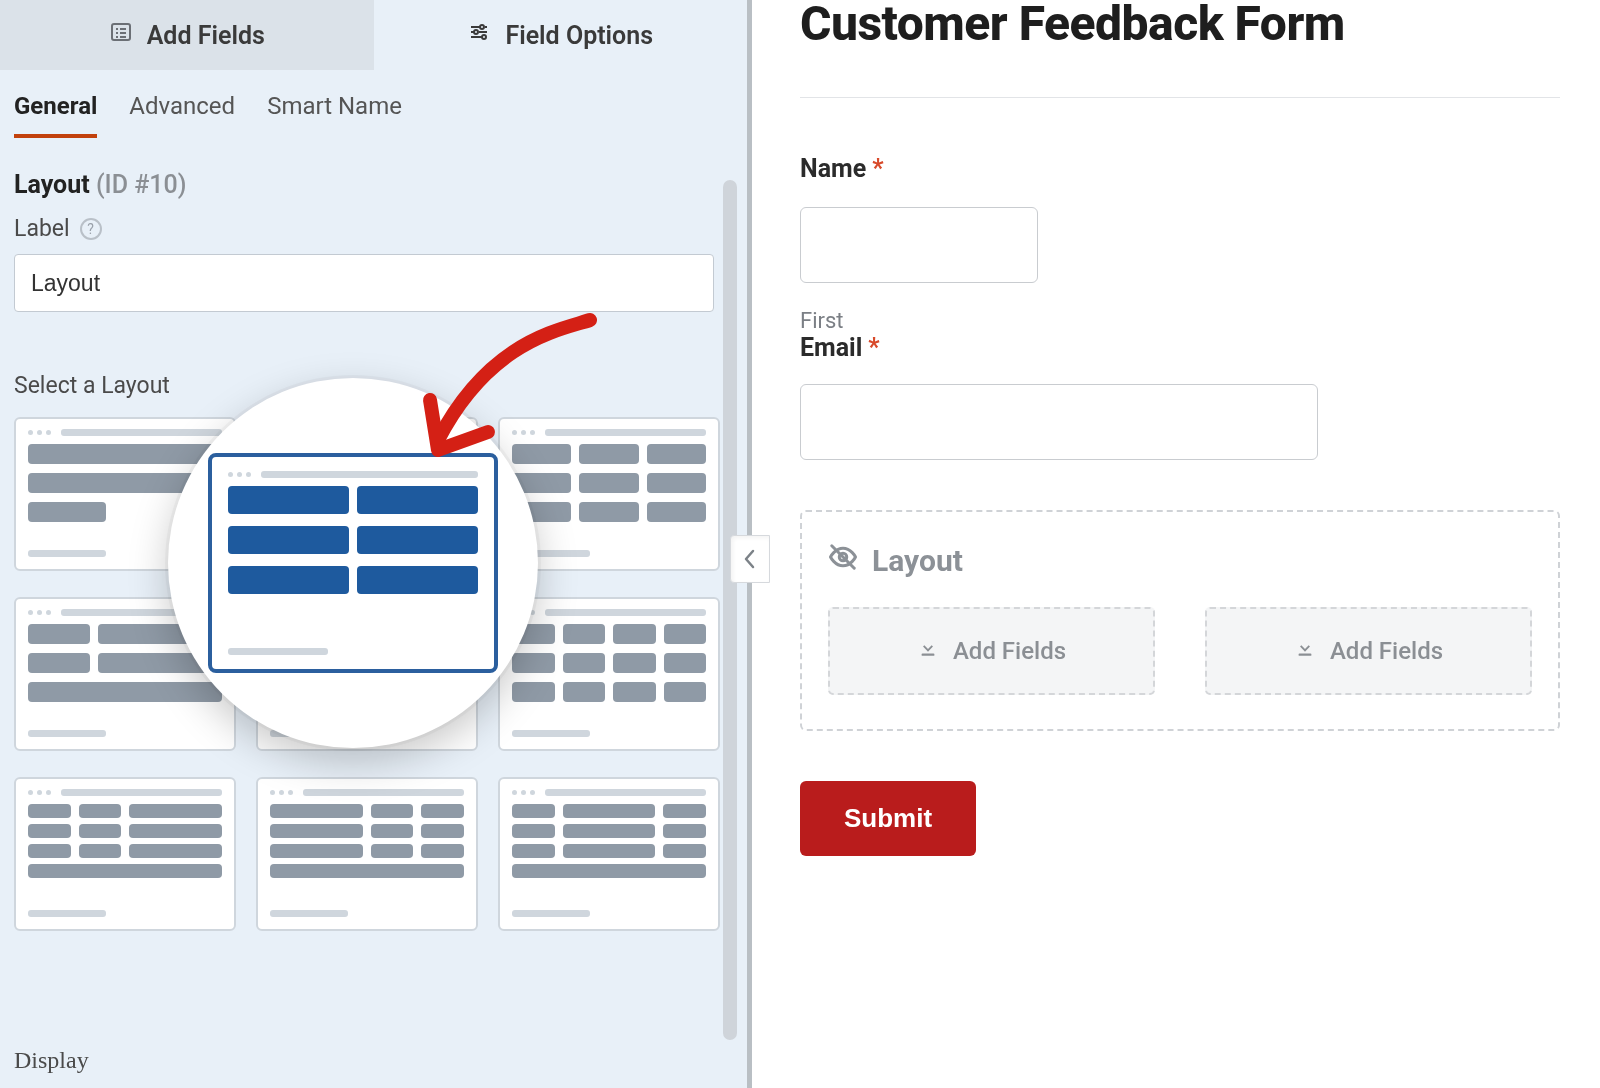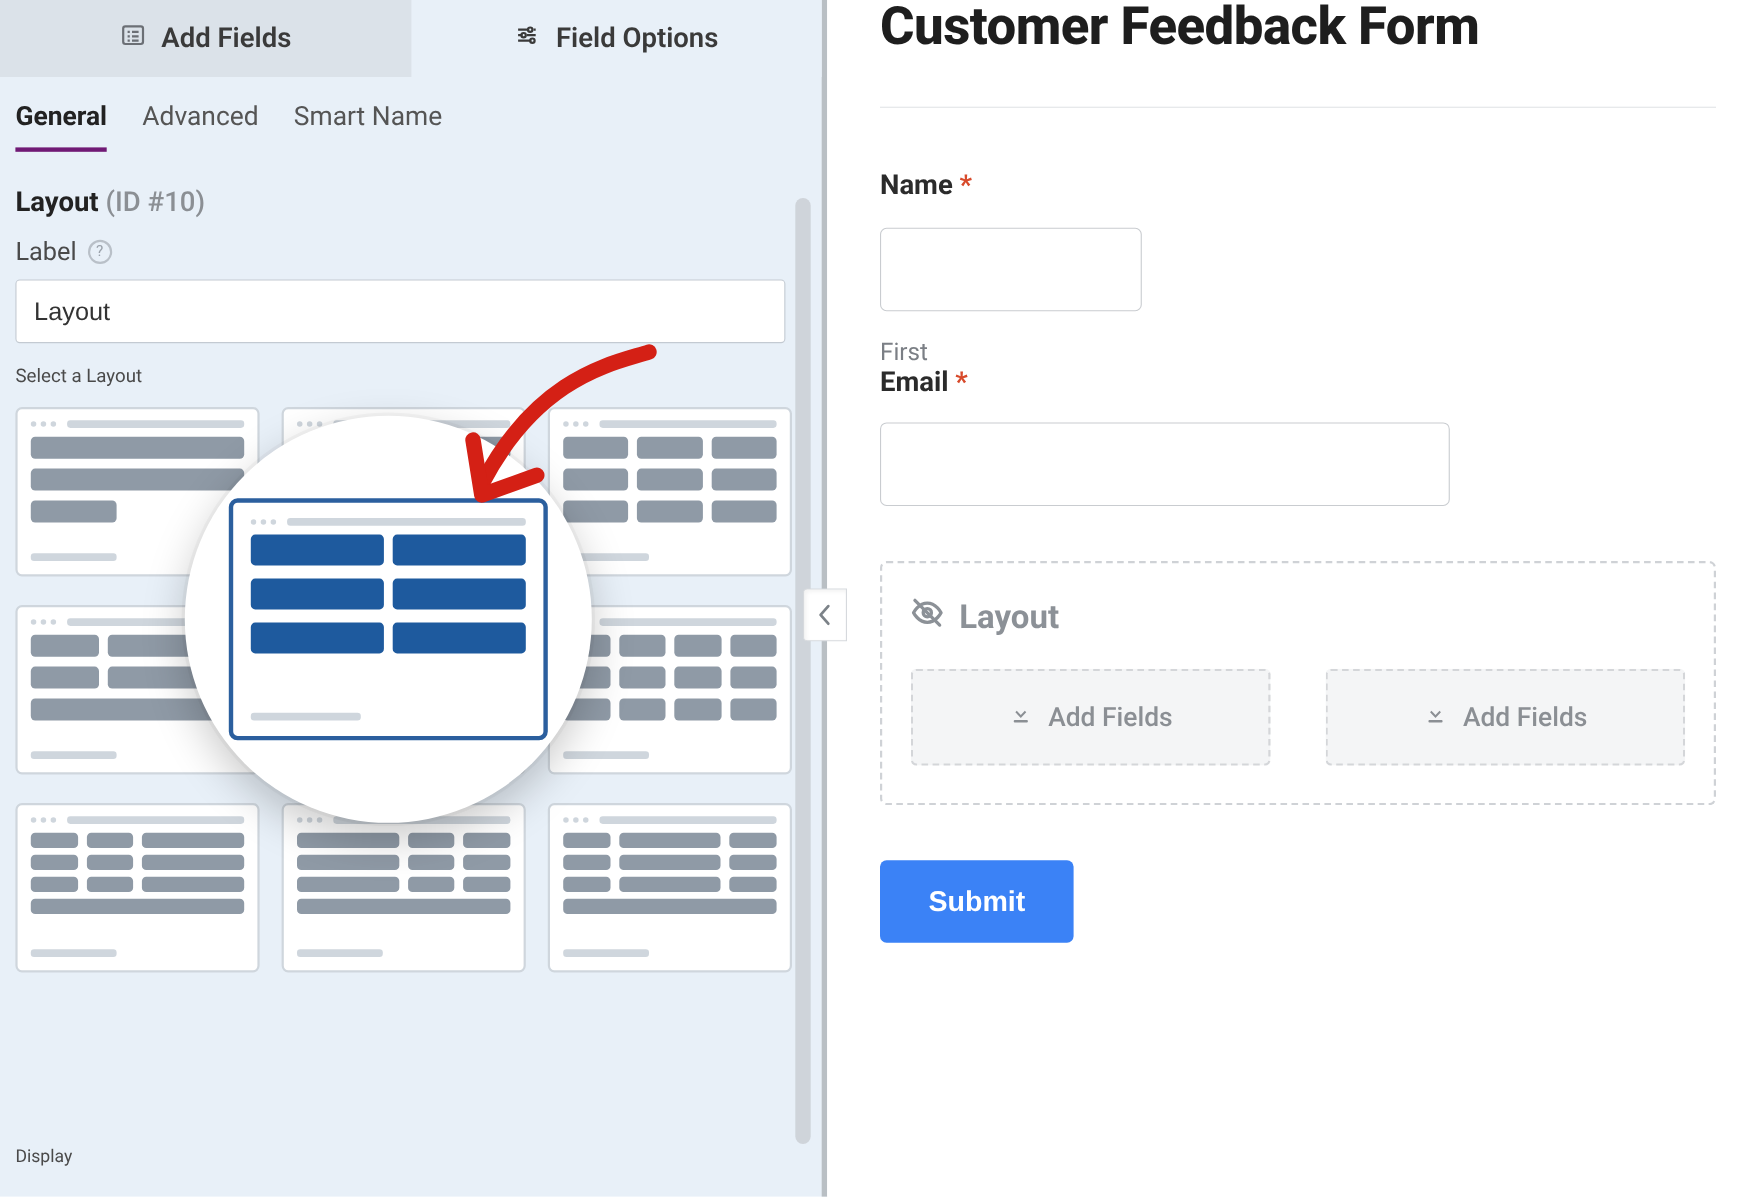"General" .sub-tab.active { border-bottom: 4px solid #701a75 -> 4px solid #c2410c }
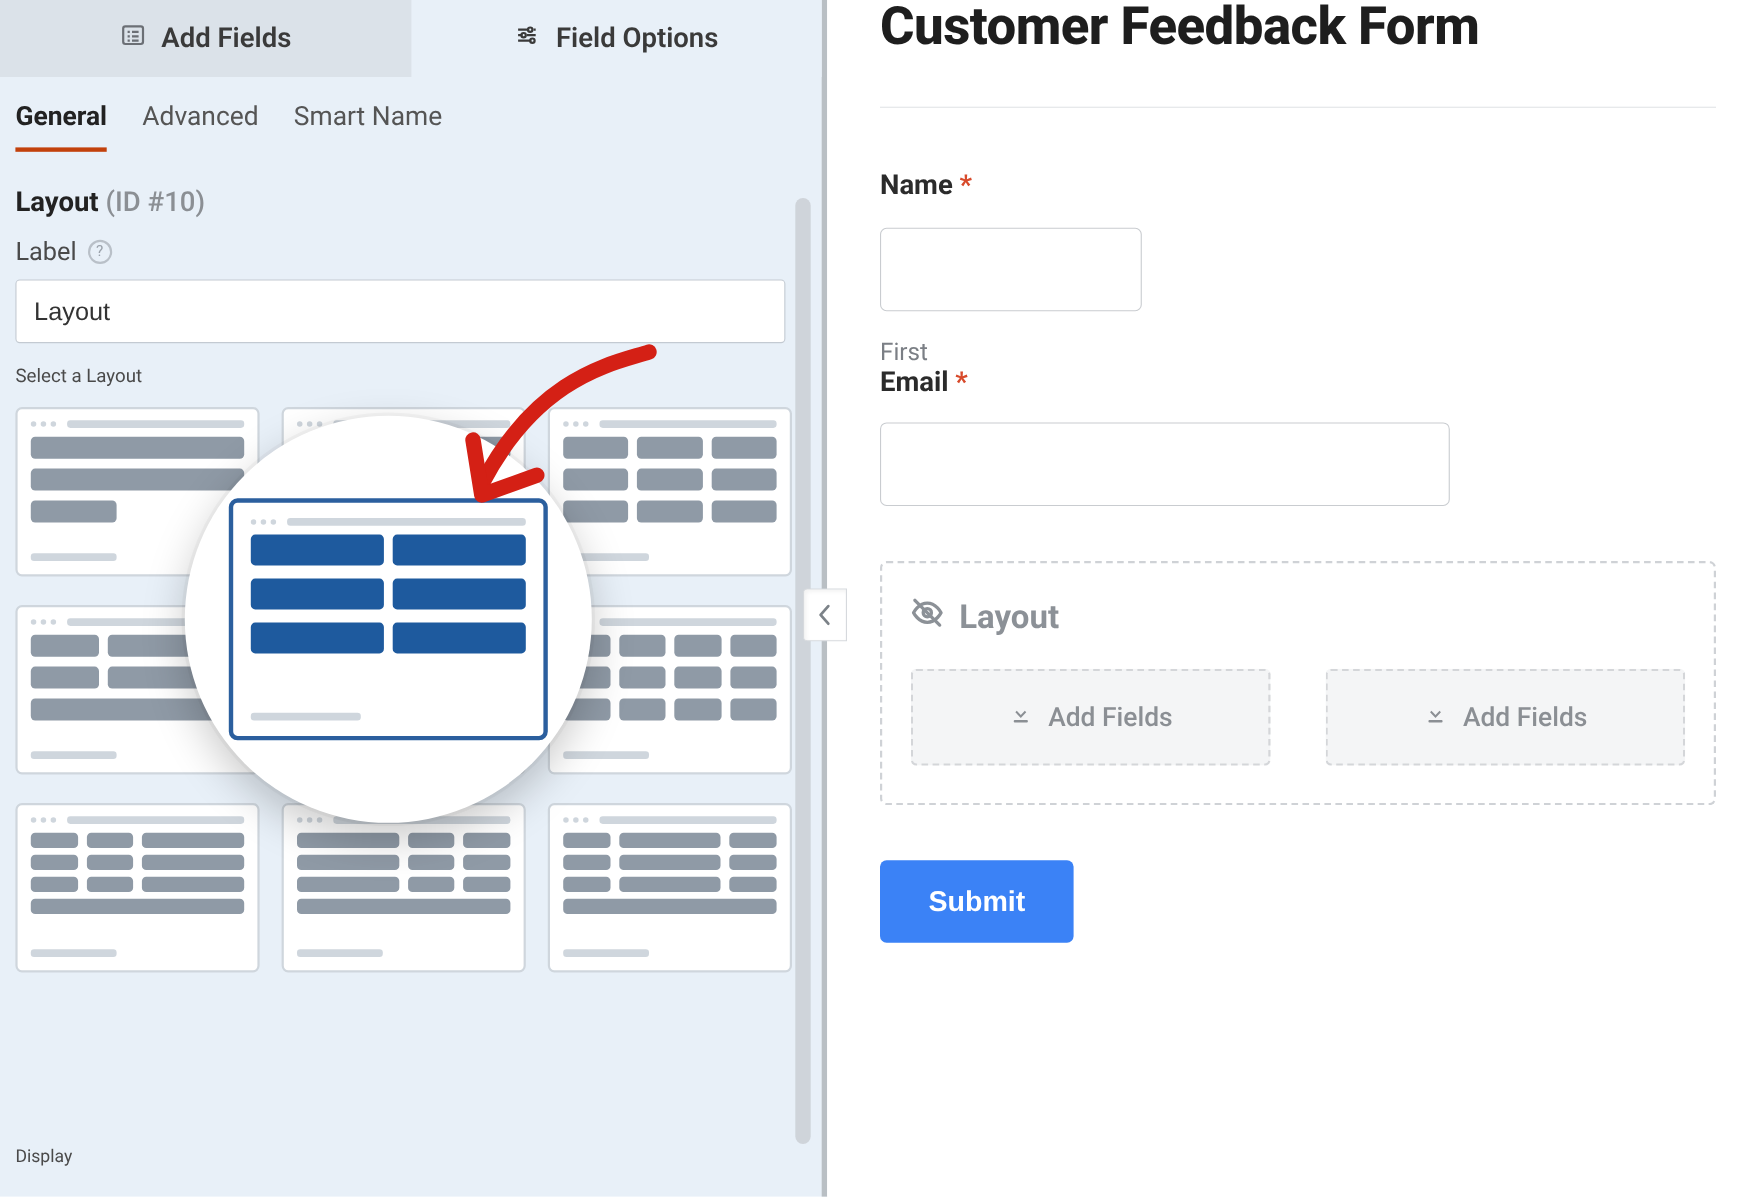"Select a Layout" .select-label { font-size: 17px -> 23px; margin-top: 20px -> 60px }
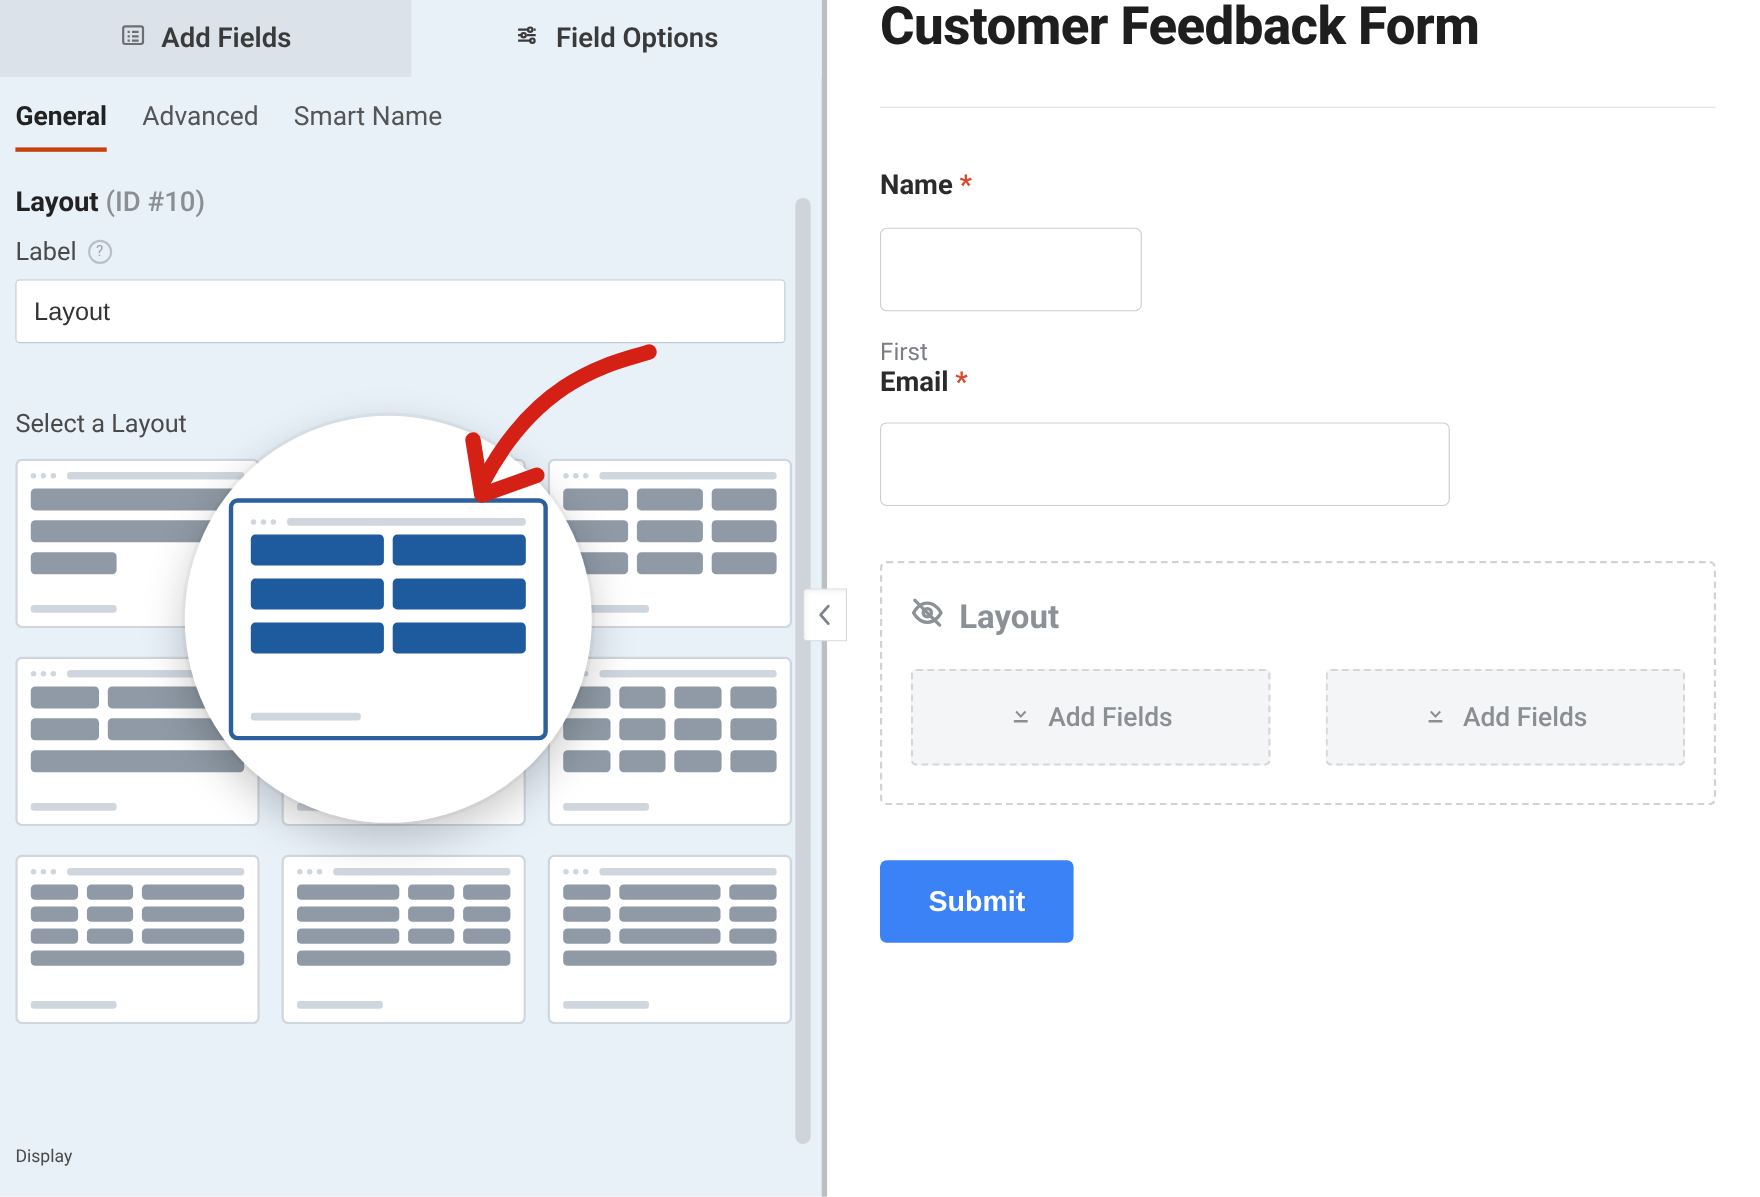"Submit" .submit-btn { background: #3b82f6 -> #b91c1c }
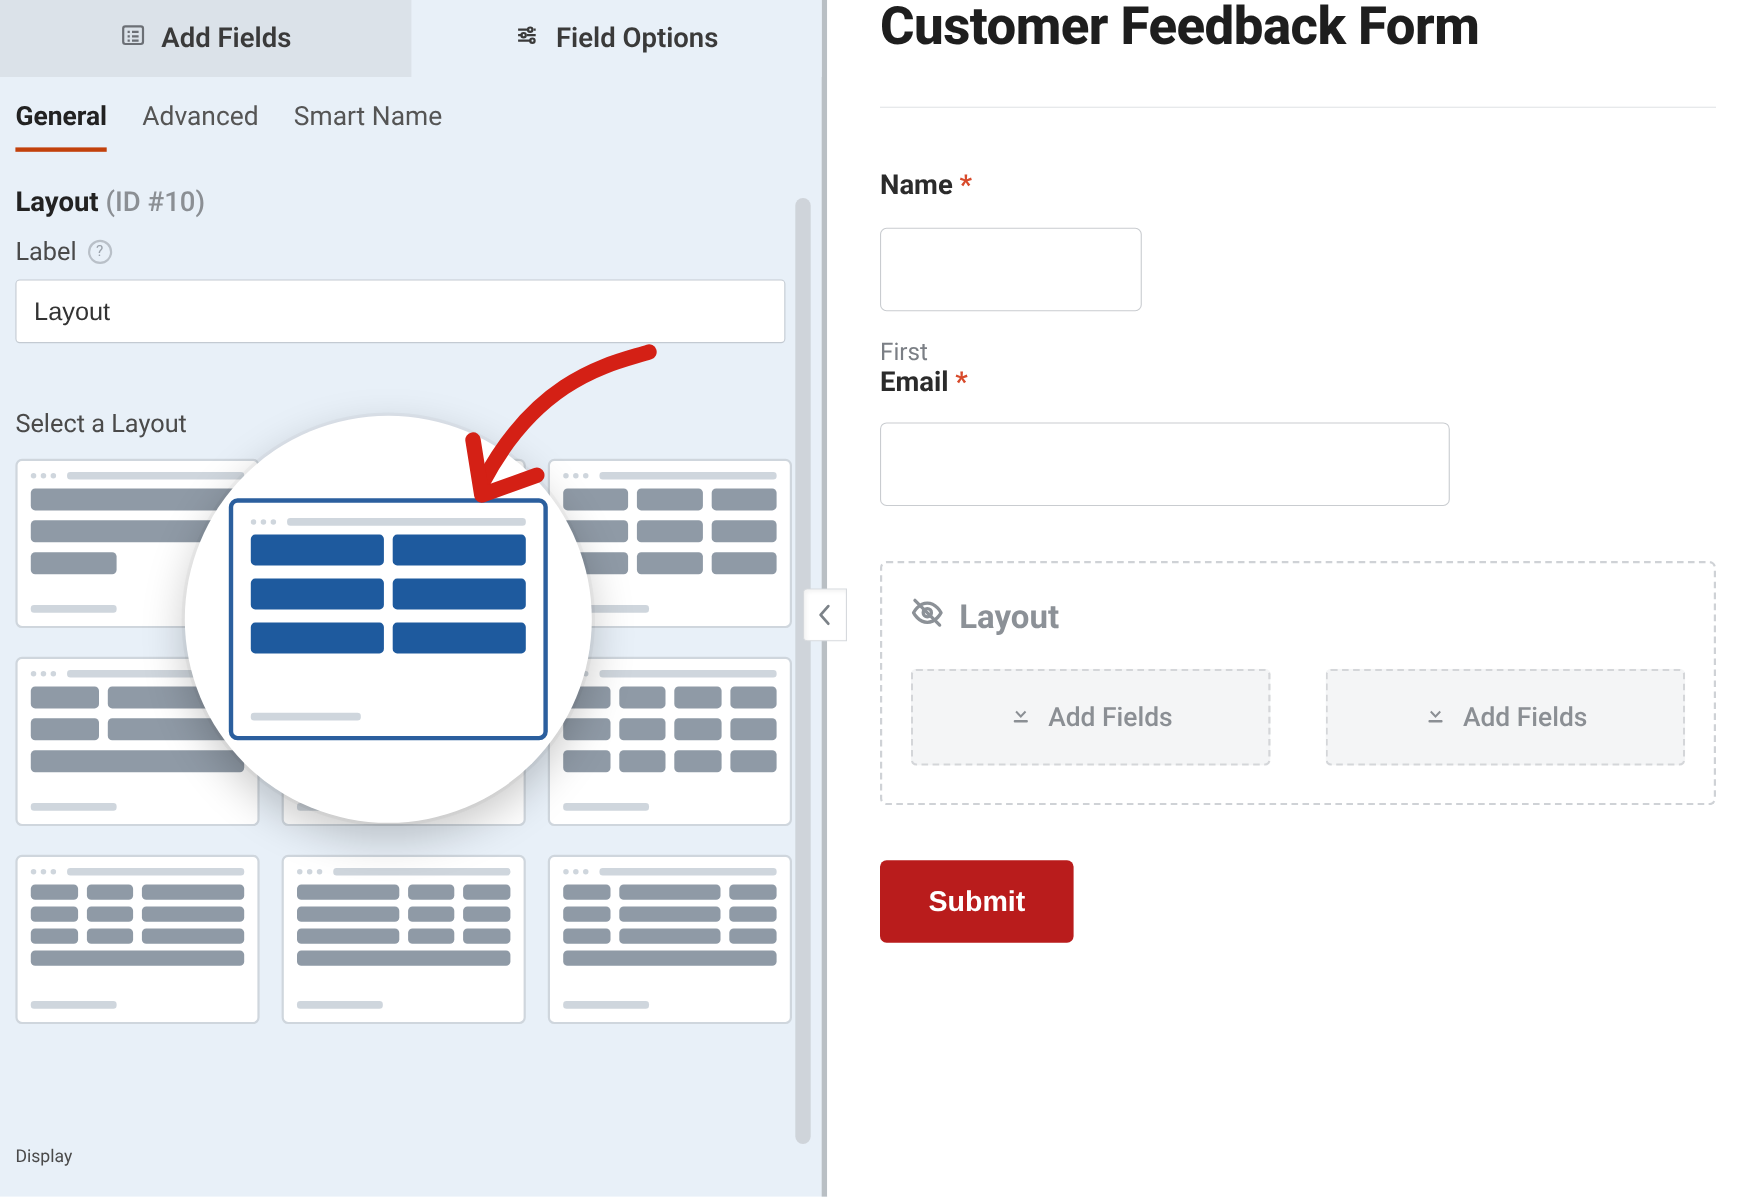"Display" .display-label { bottom: 28px -> 14px; font-family: none -> Liberation Serif, serif; font-size: 16px -> 24px }
